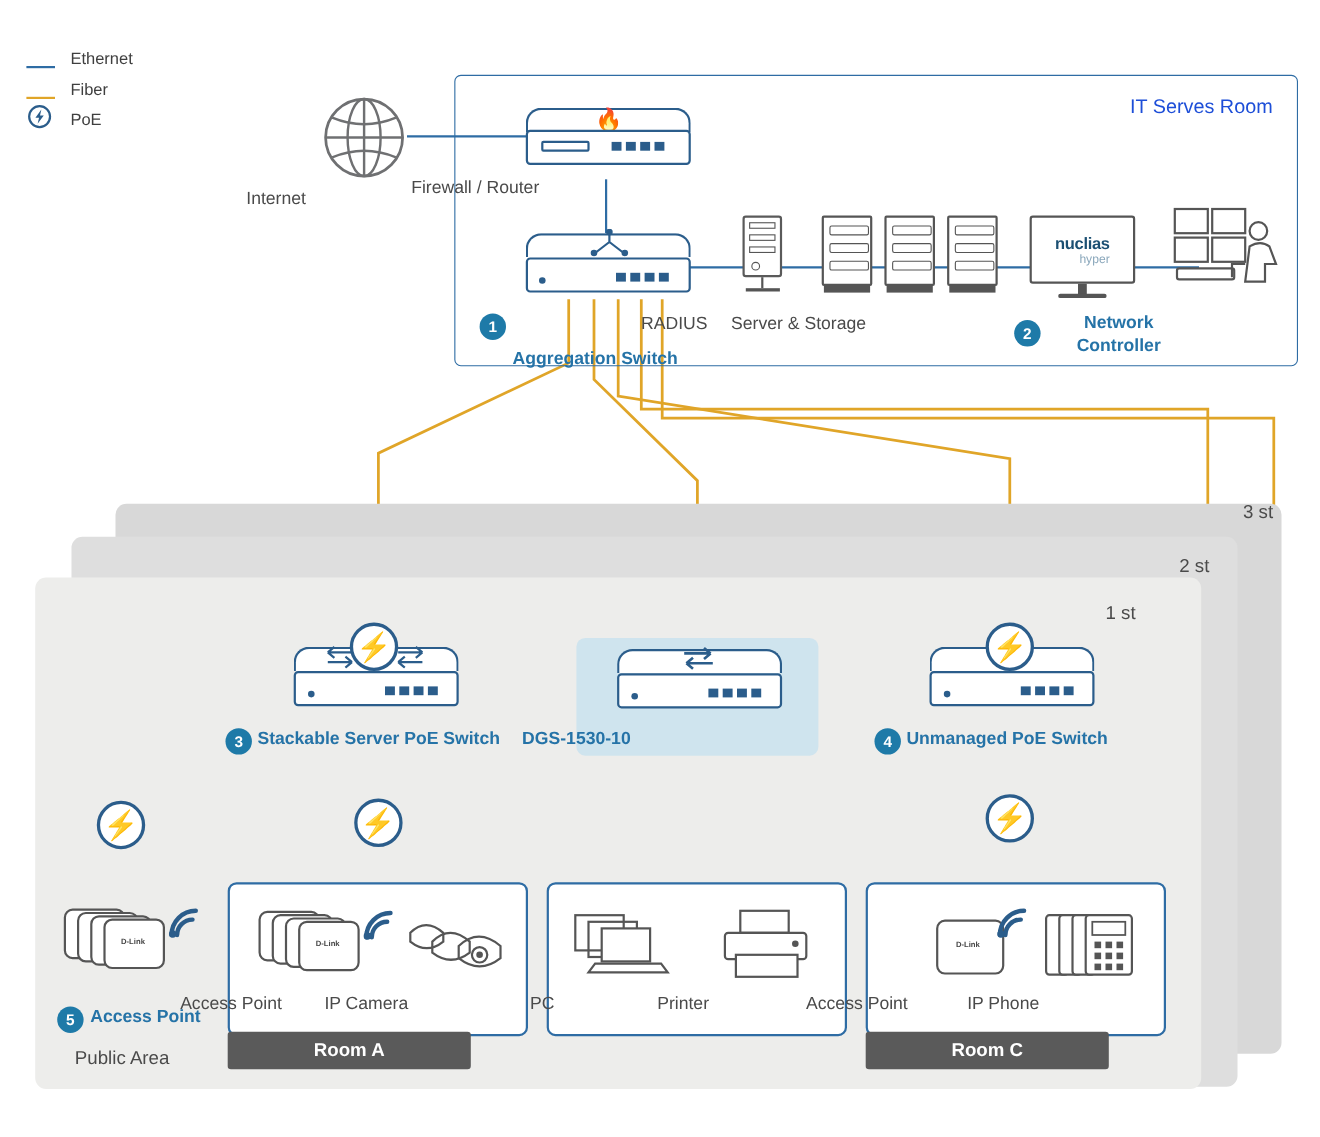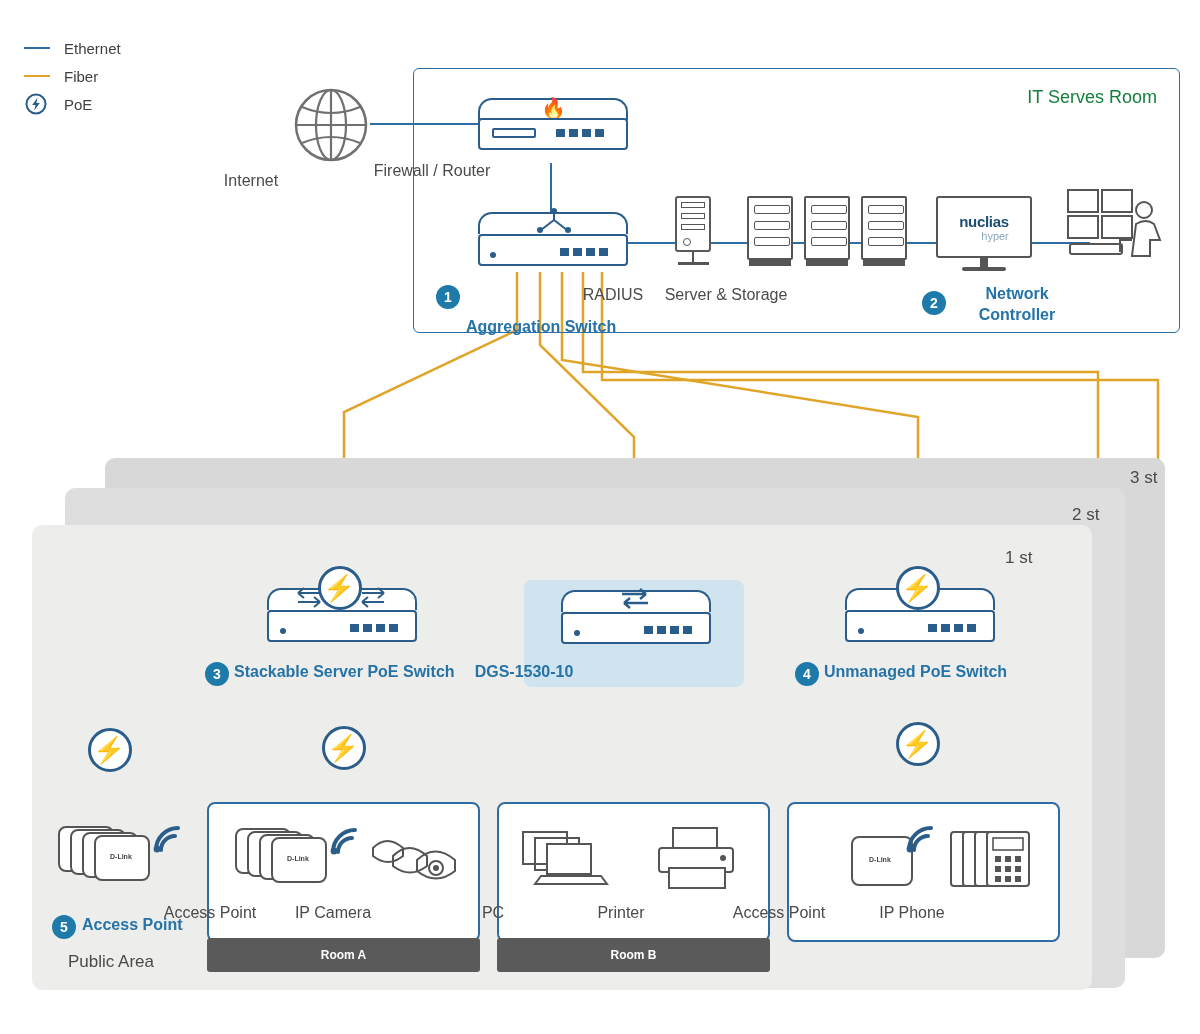"Ethernet" .legend-row { align-items: center -> flex-end }
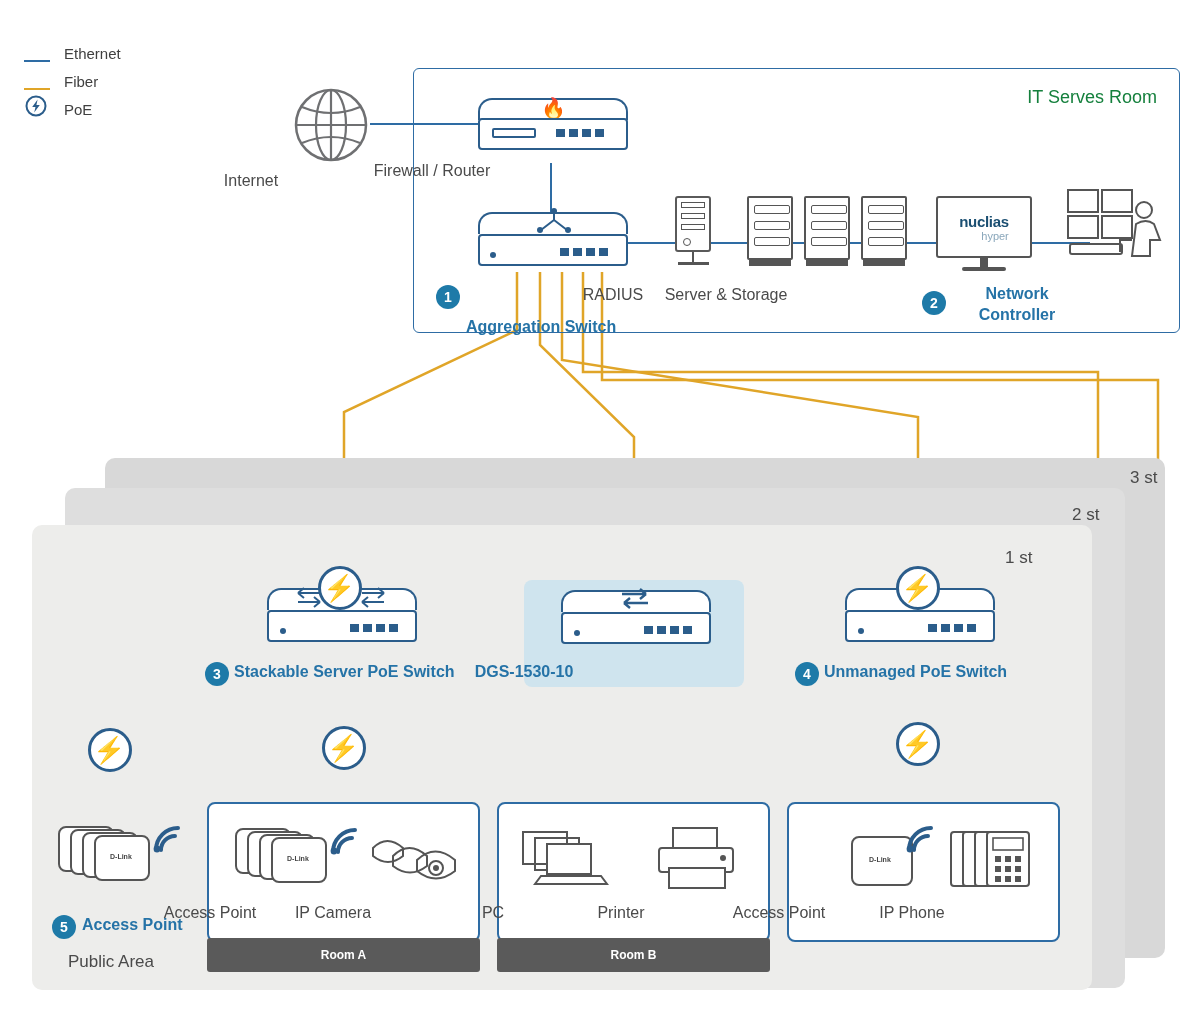"IT Serves Room" .it-room-title { color: #15803d -> #1d4ed8 }
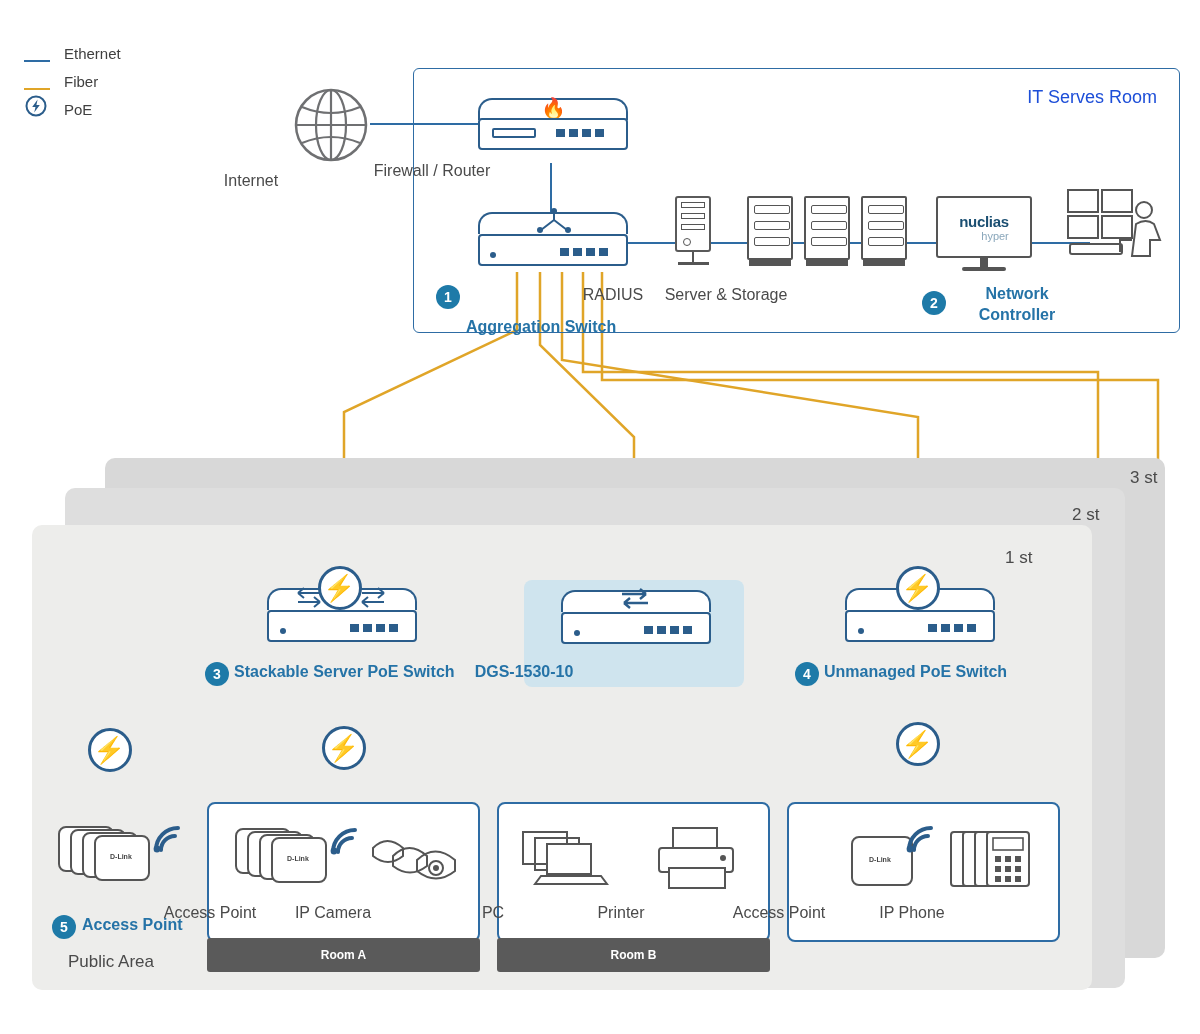"3 st" #floor3-label { top: 468px -> 456px }
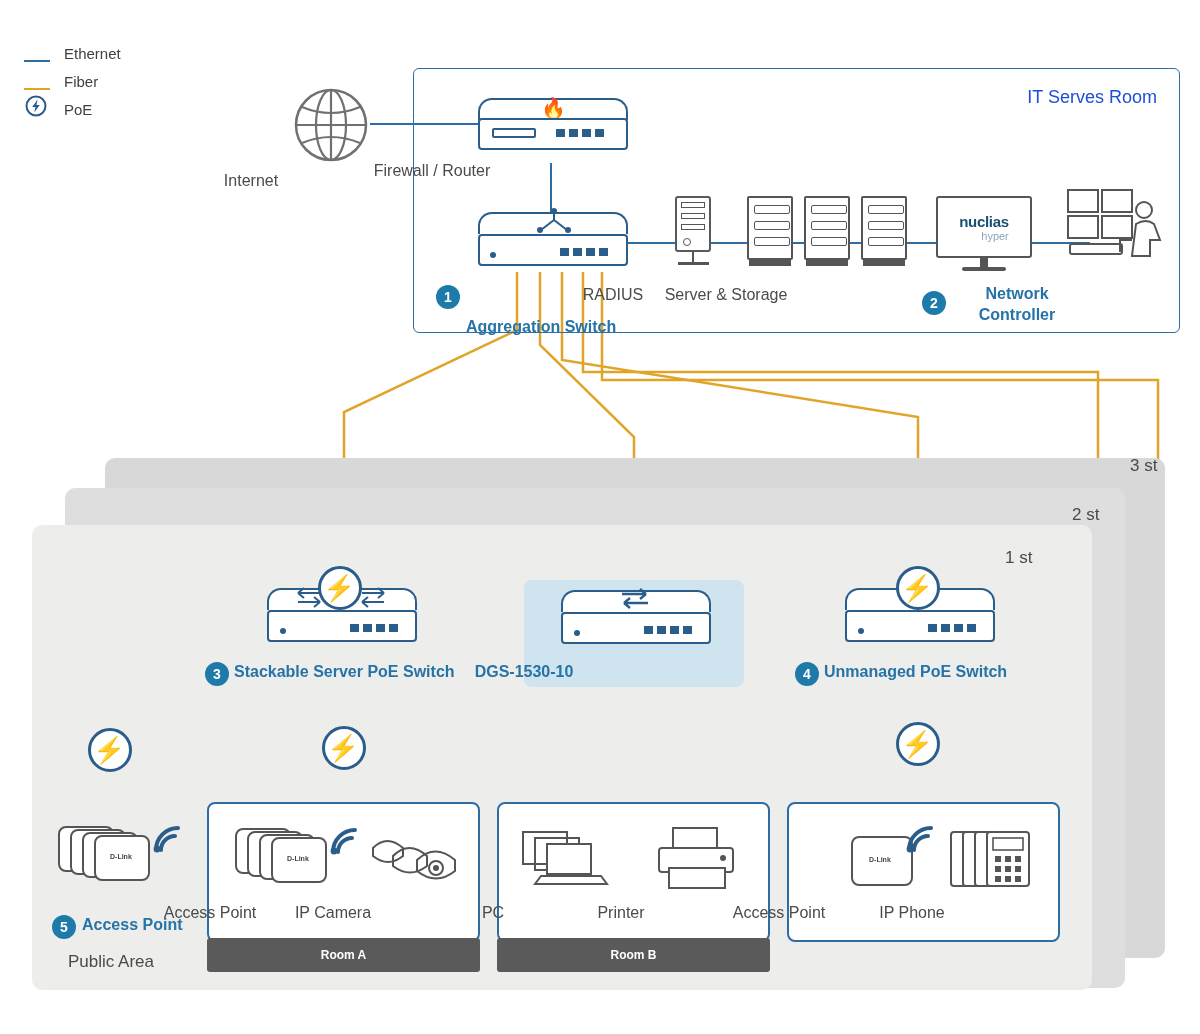"Room A" .room-footer { font-size: 12px -> 17px; width: 273px -> 221px }
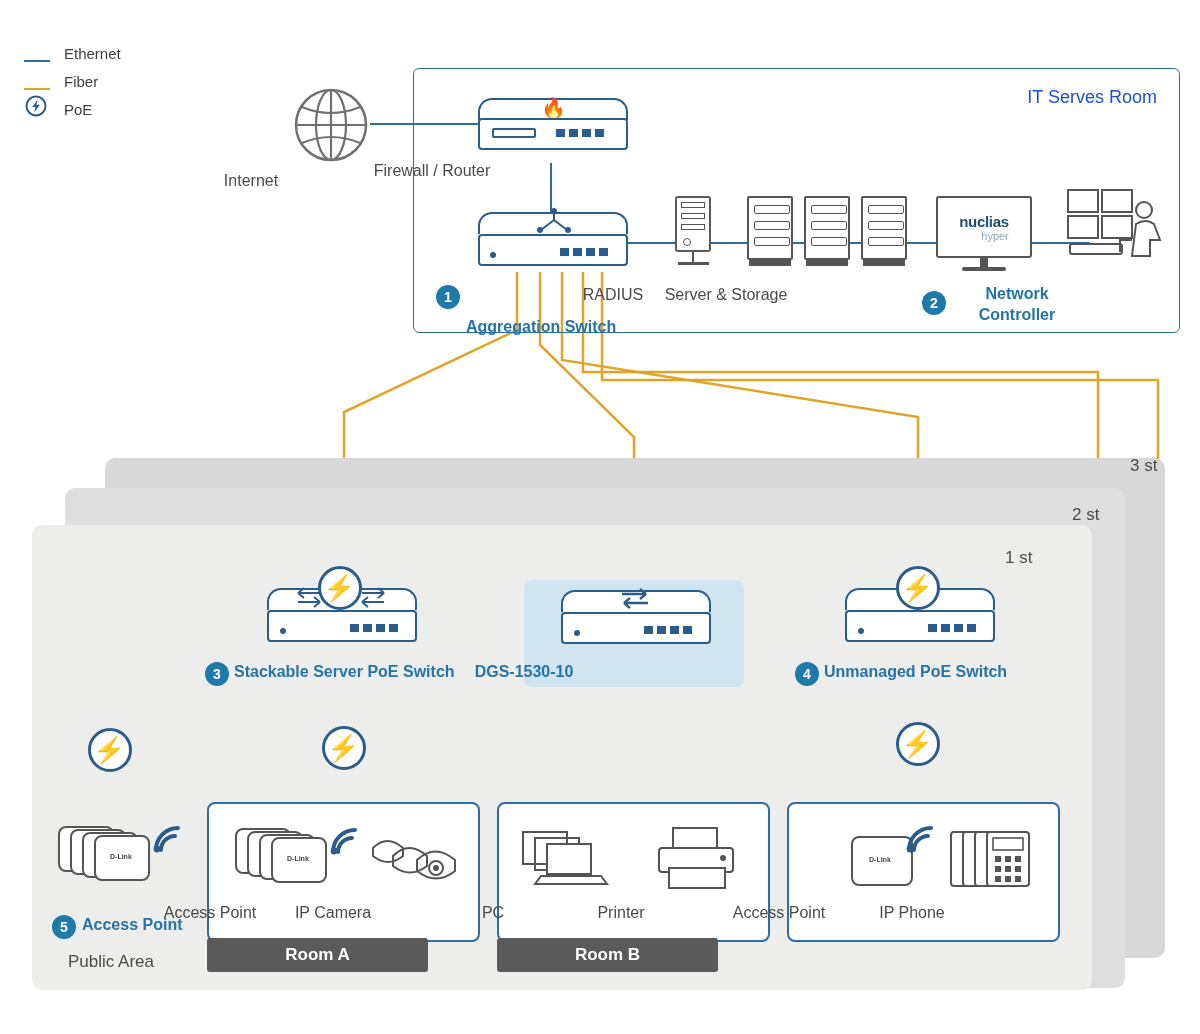"Room B" div.room-footer { html: <div>Room B</div> -> none }
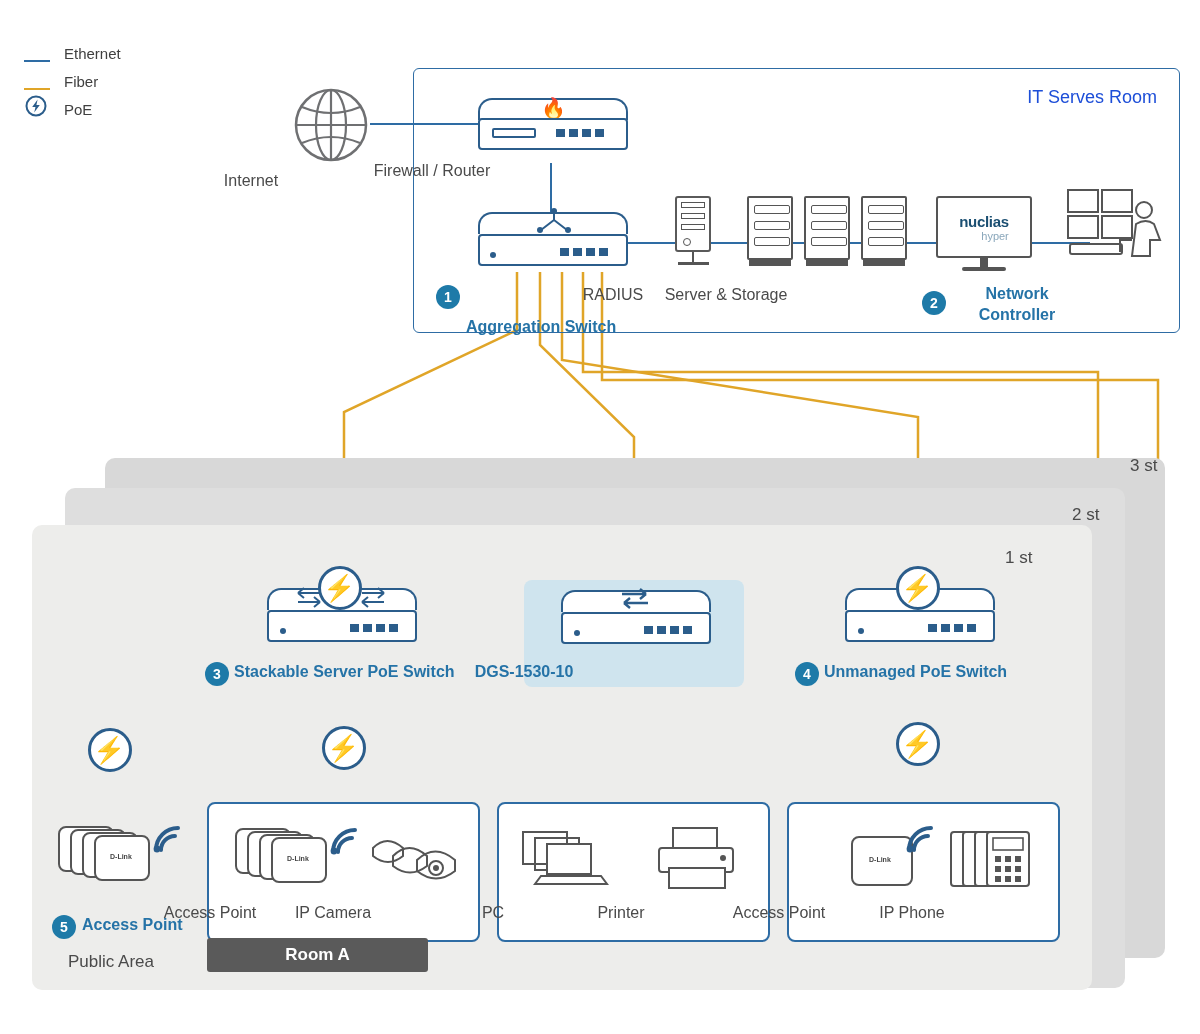"Room C" div.room-footer { html: none -> <div>Room C</div> }
